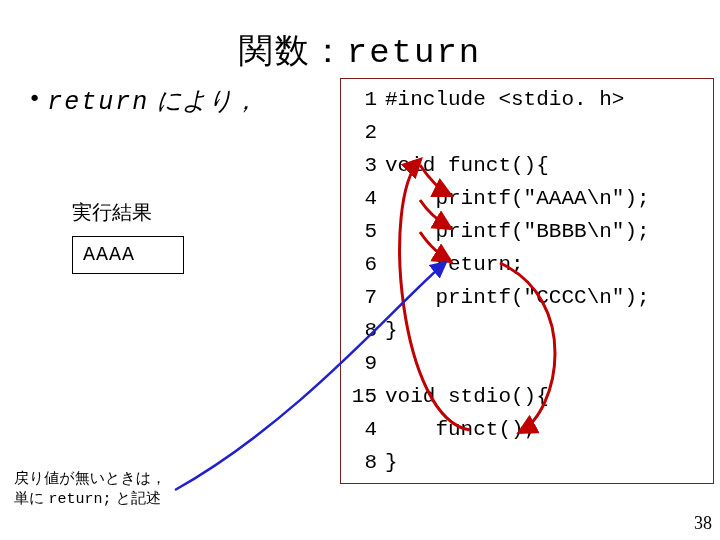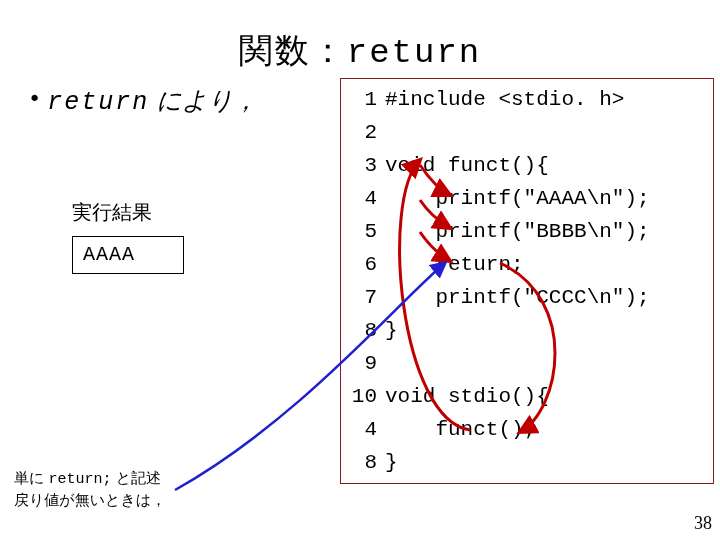"10" span.ln { text: 10 -> 15 }
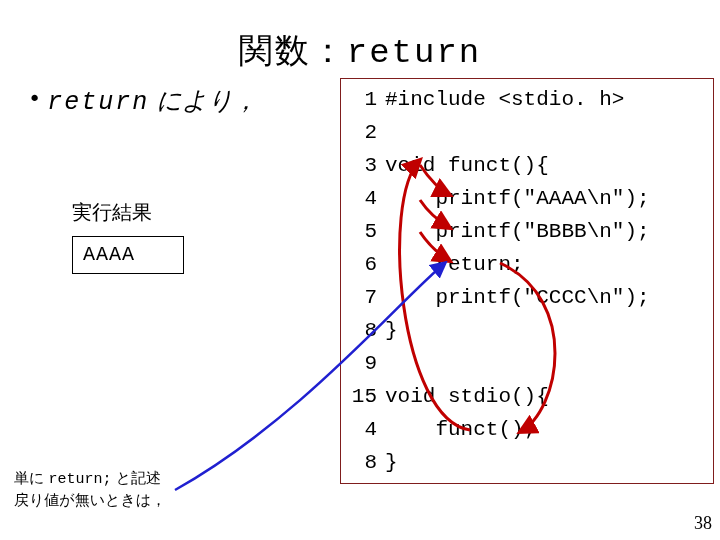"単に return; と記述" div { order: before "戻り値が無いときは，" -> after "戻り値が無いときは，" }
